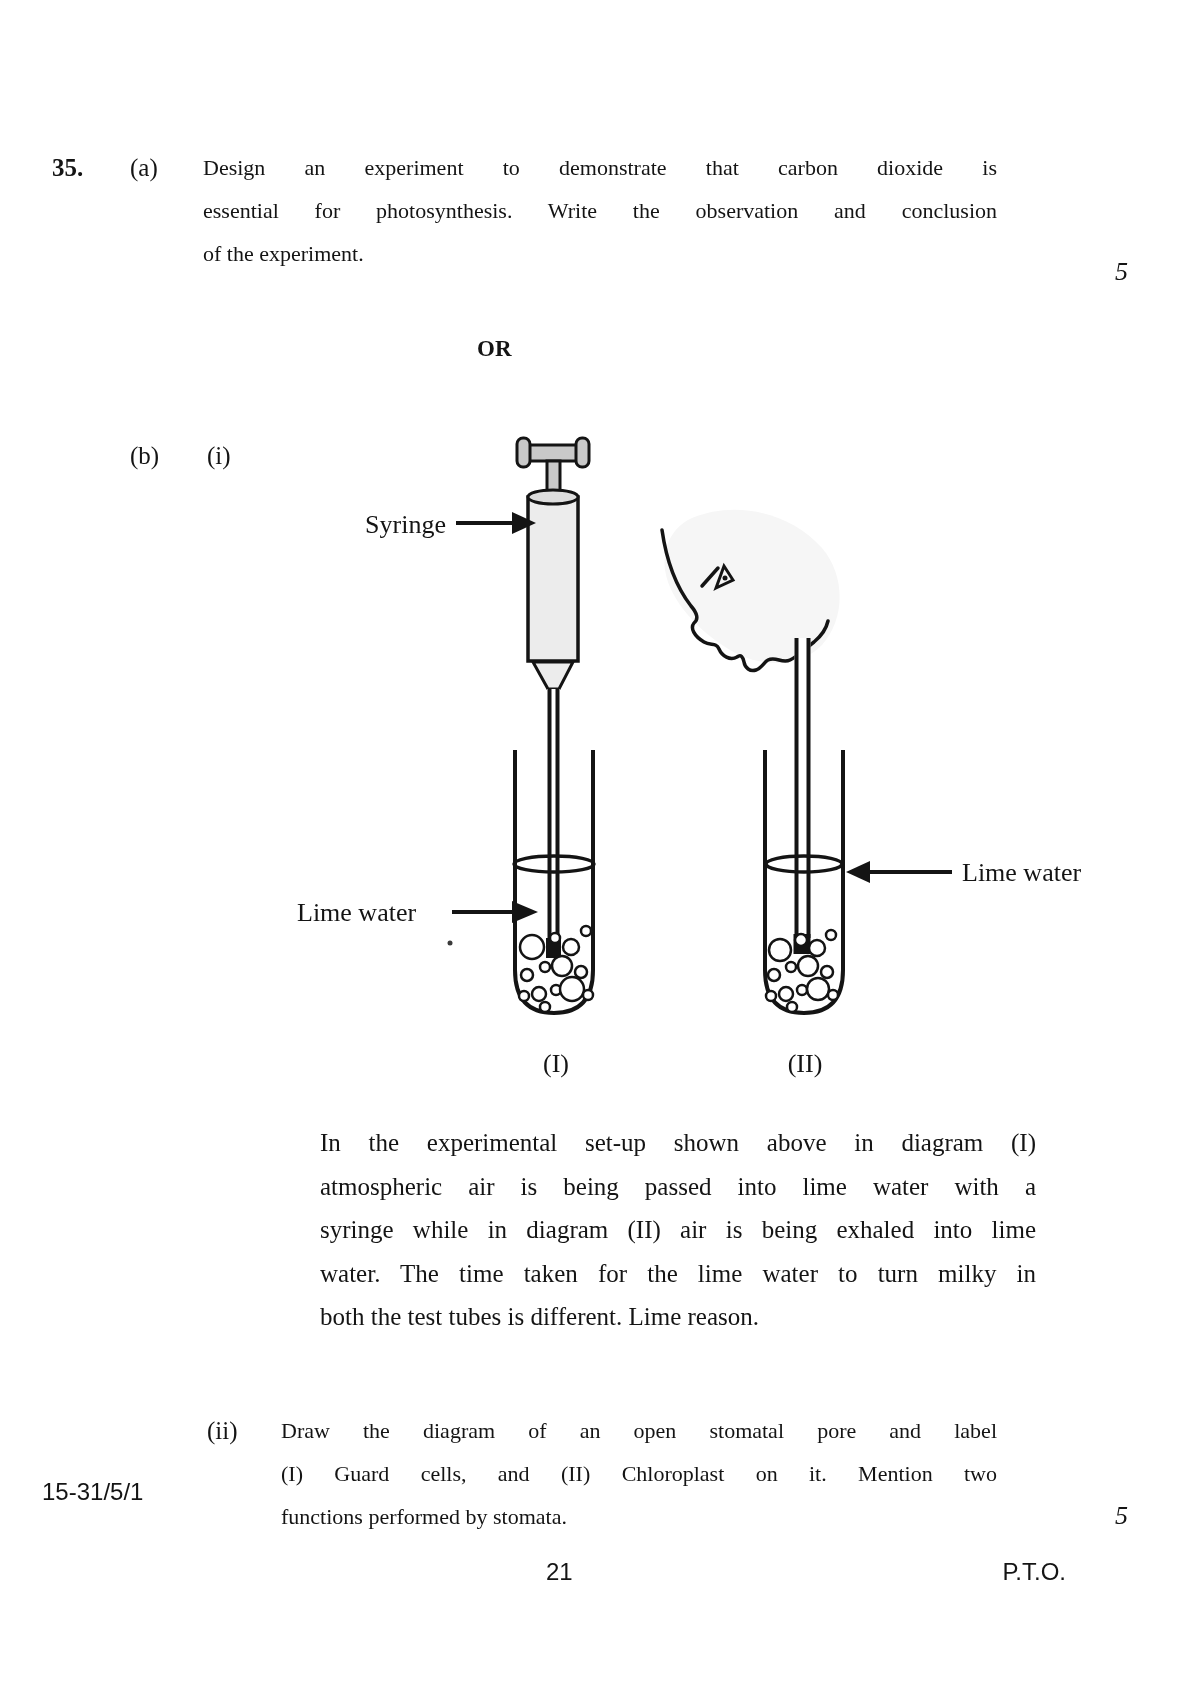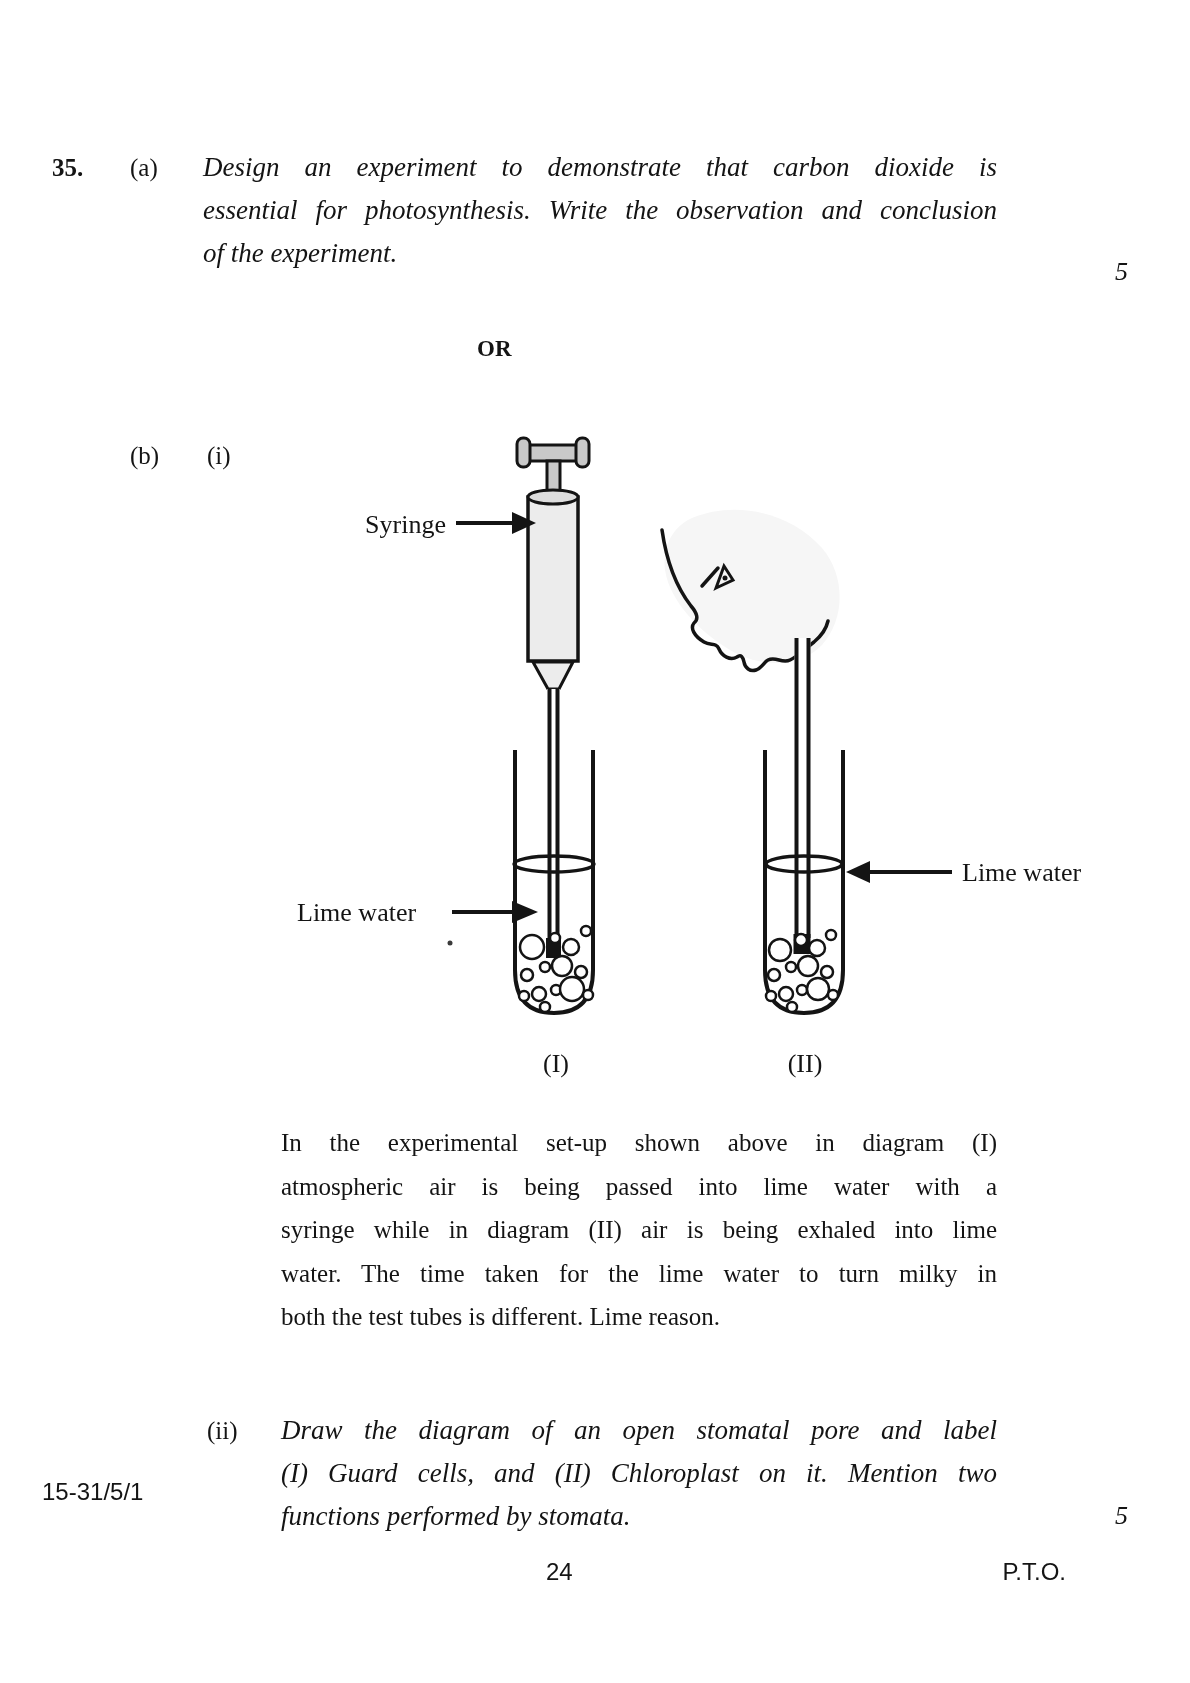"Design an experiment to demonstrate" .para { font-size: 27px -> 22px; font-style: italic -> none }
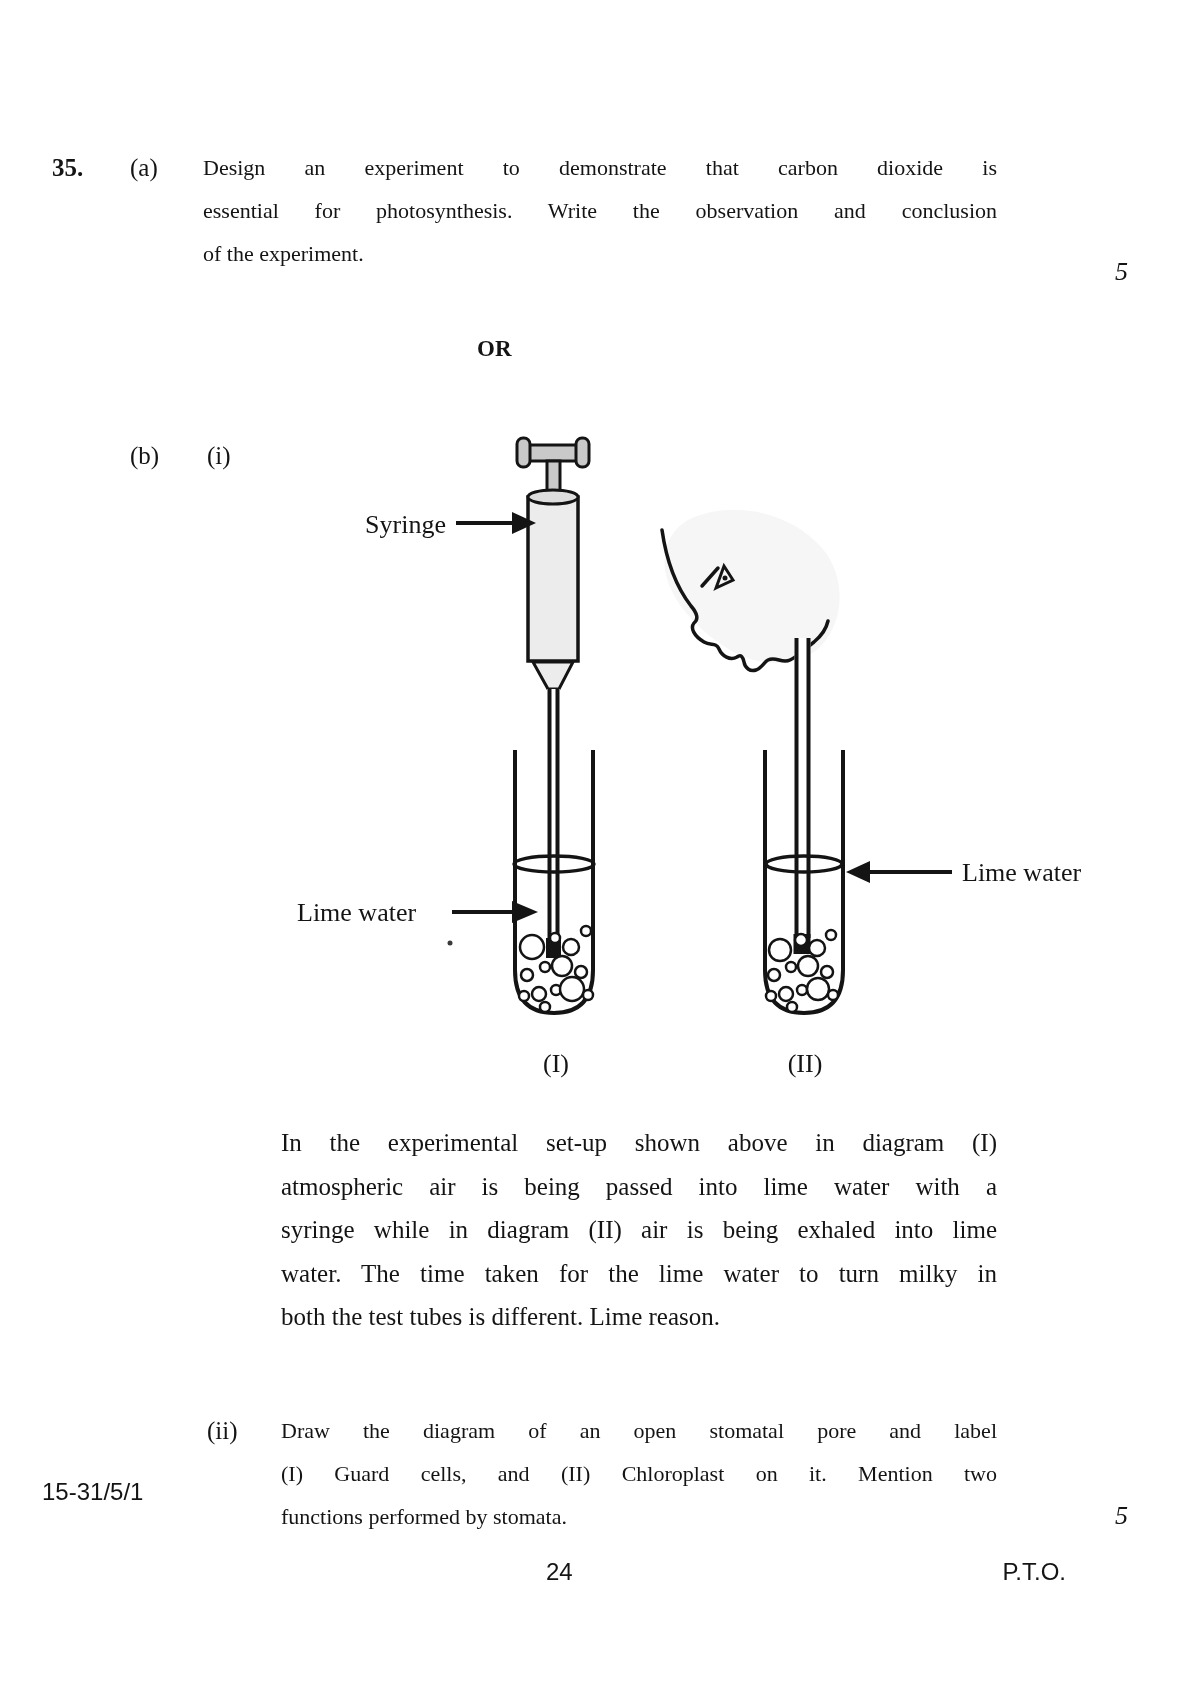"In the experimental set-up shown" .para5 { margin-left: none -> 39px }
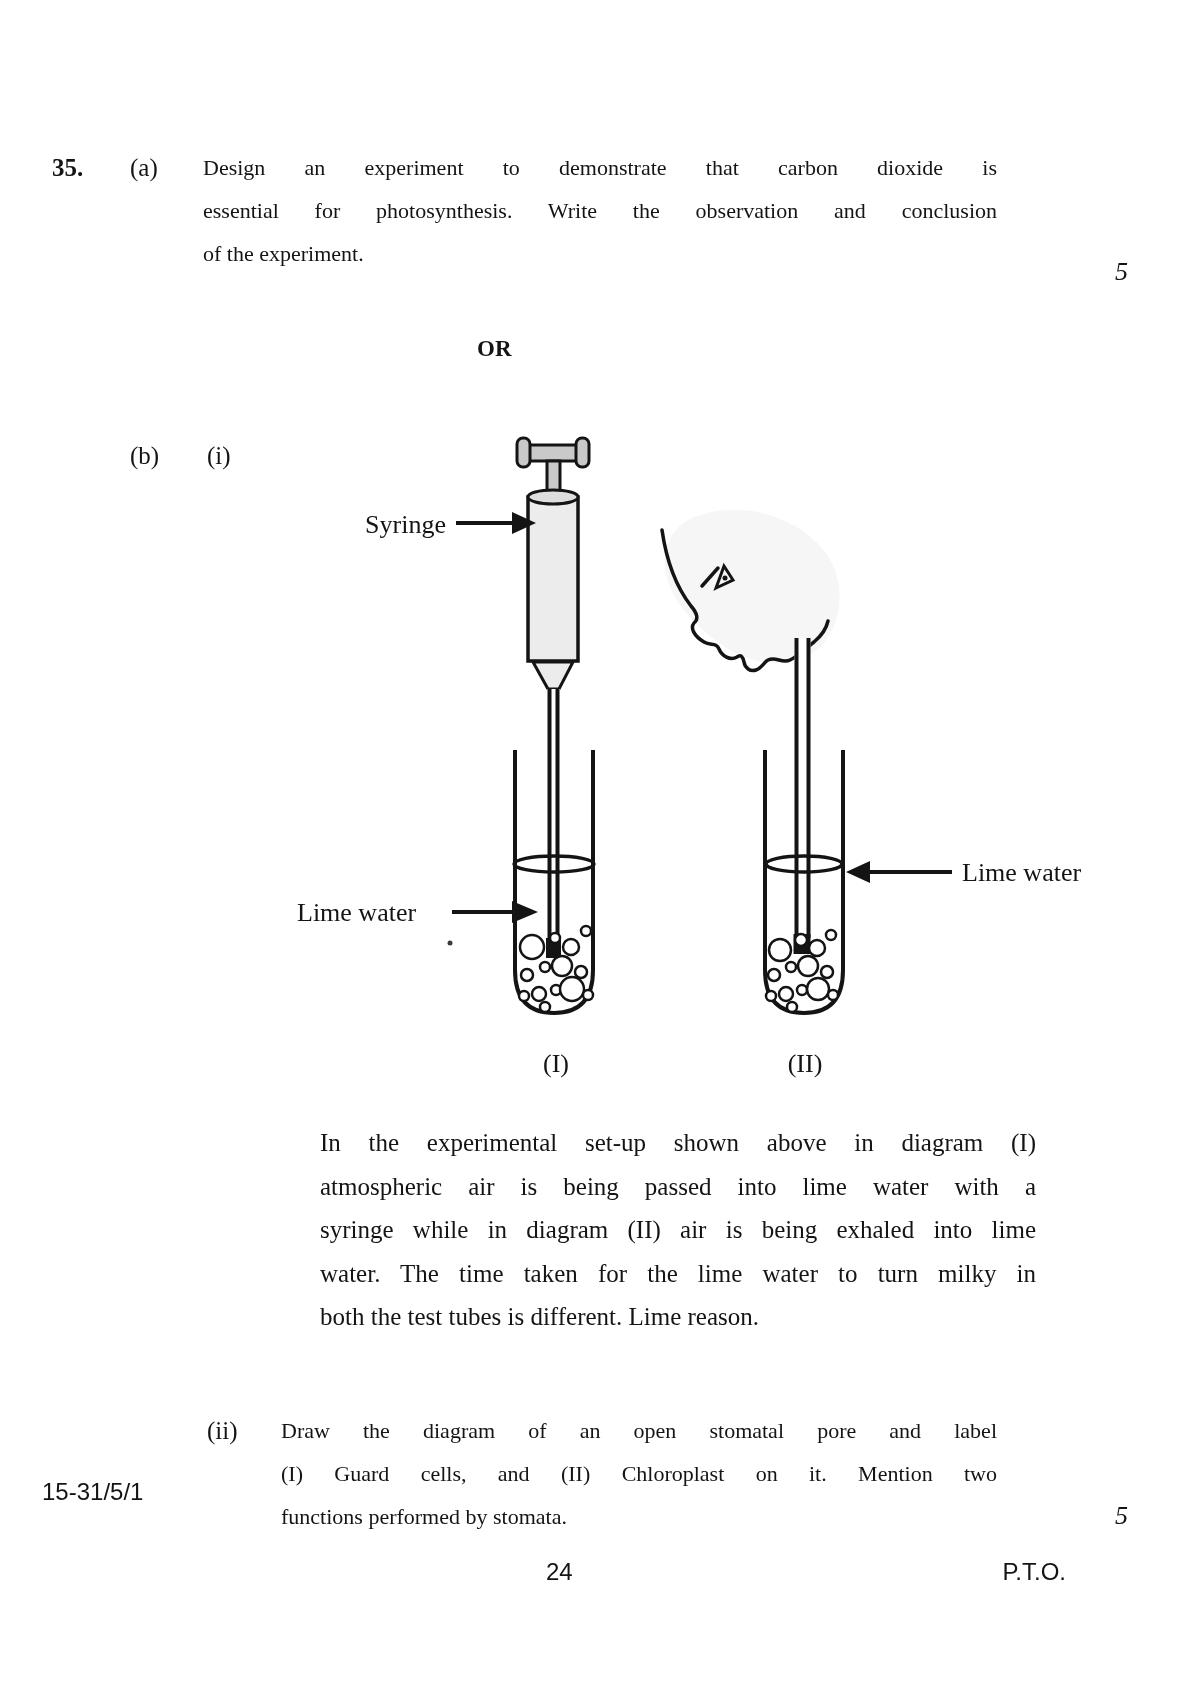"24" div.abs { text: 24 -> 21 }
